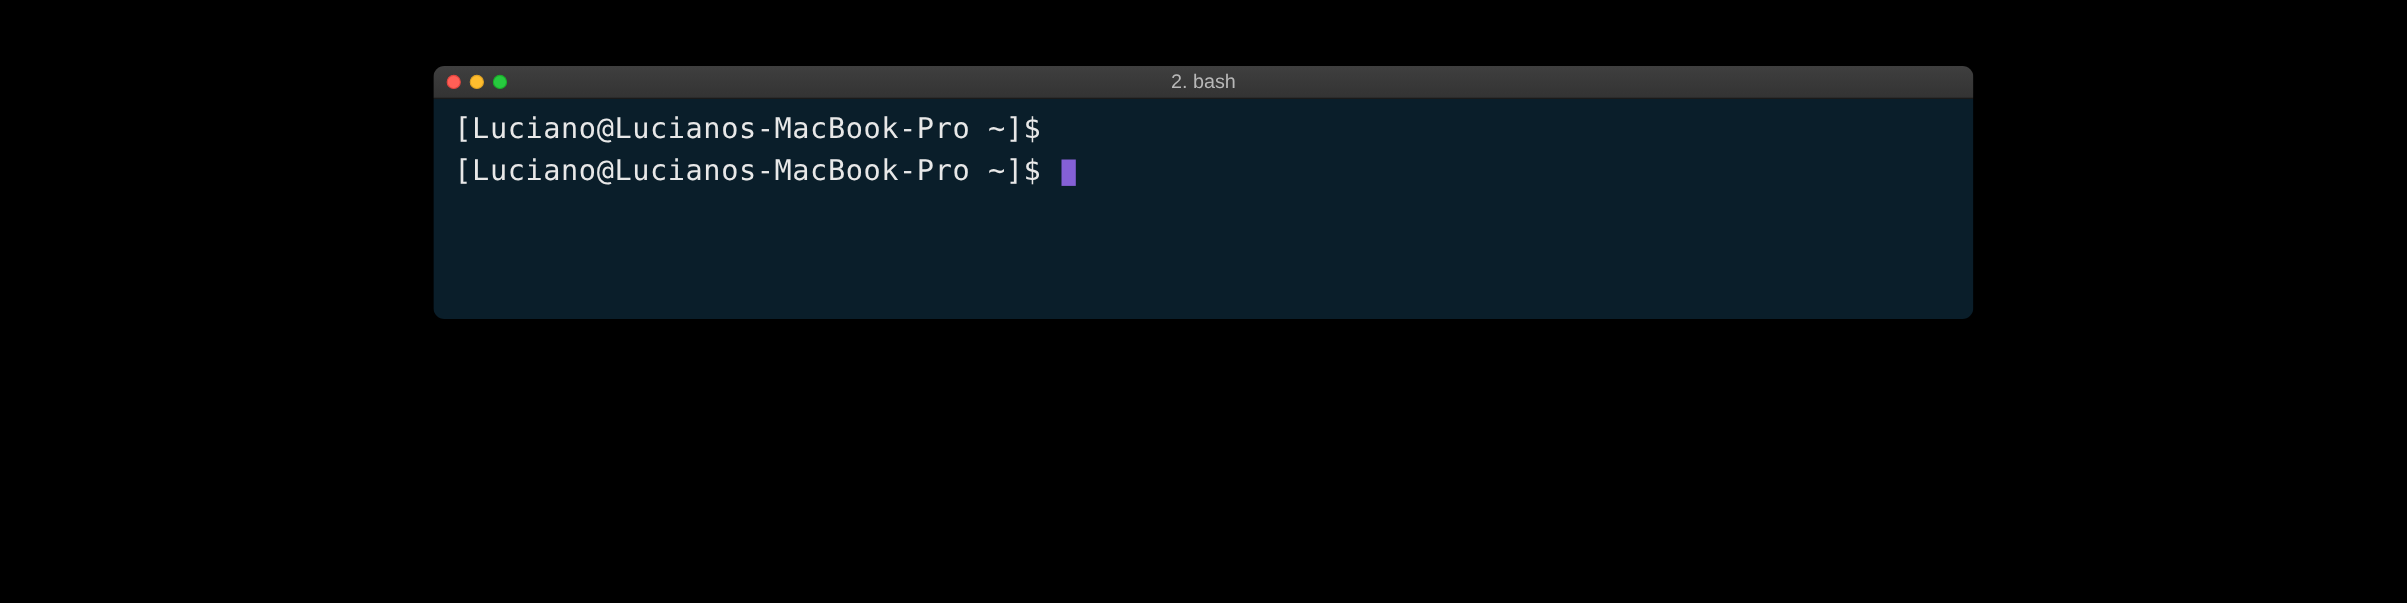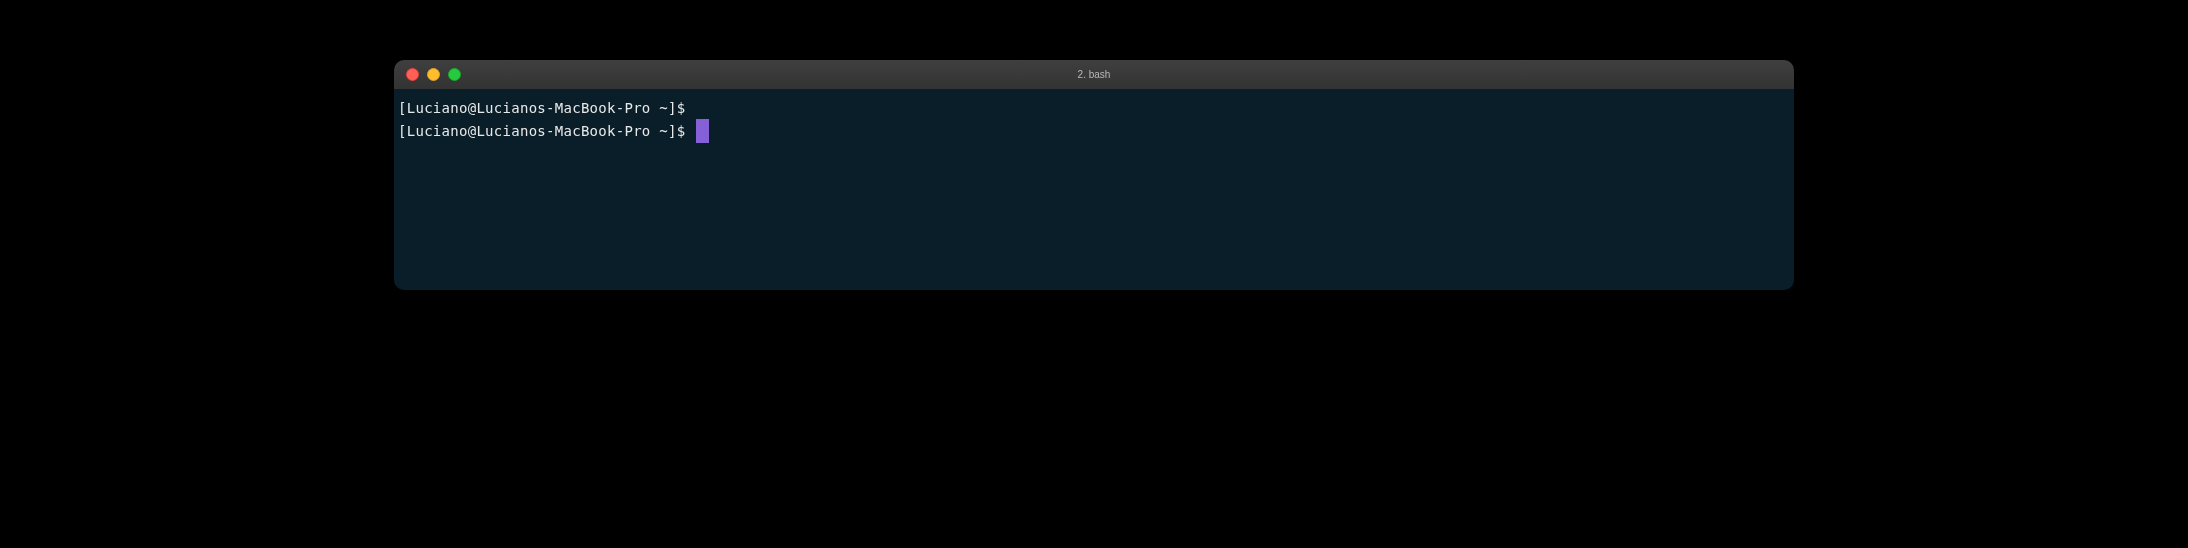"2. bash" .window-title { font-size: 10px -> 18px }
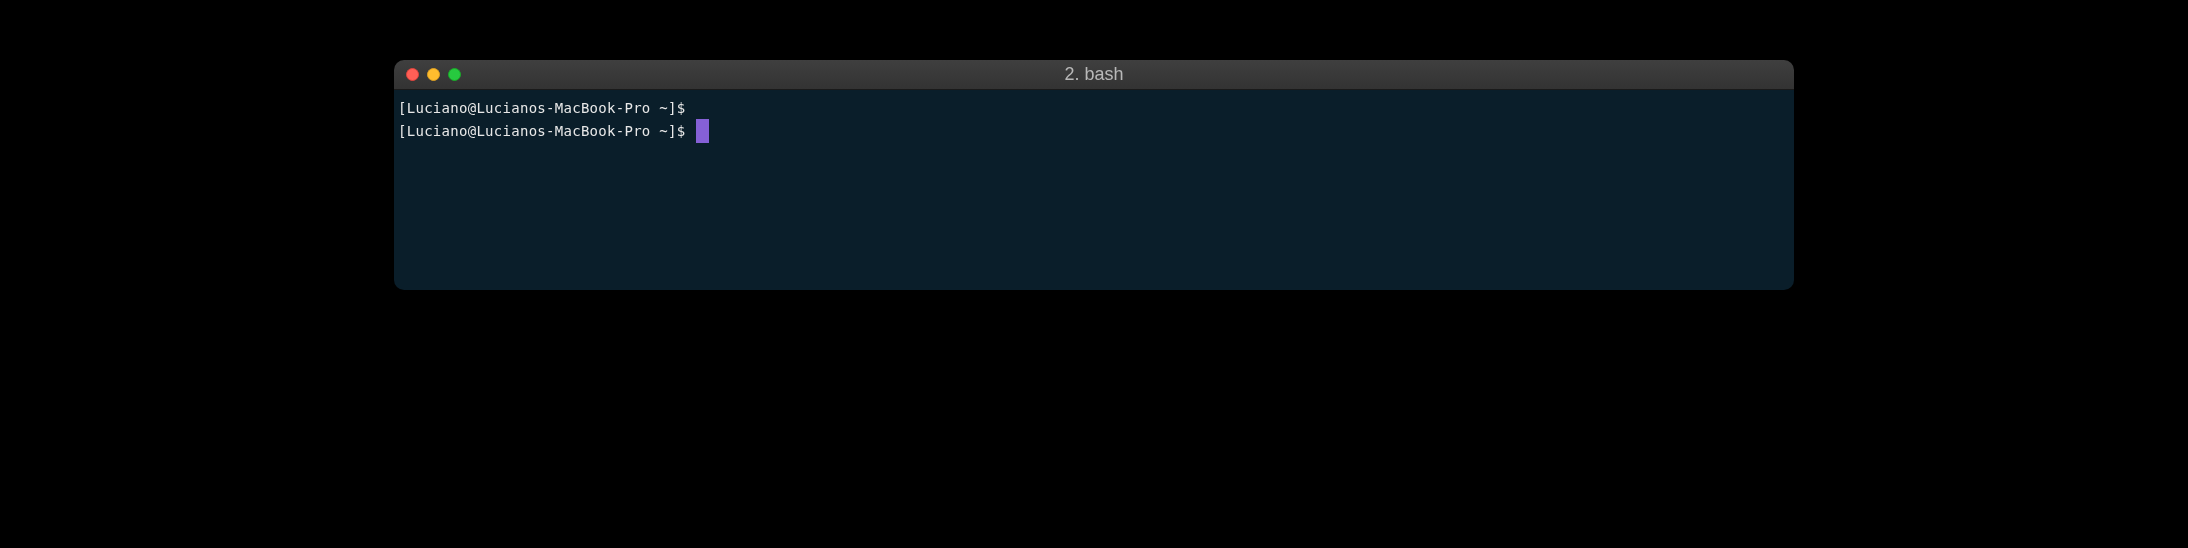"[Luciano@Lucianos-MacBook-Pro ~]$" .terminal-body { font-size: 14px -> 26px; padding: 8px 4px -> 8px 19px }
